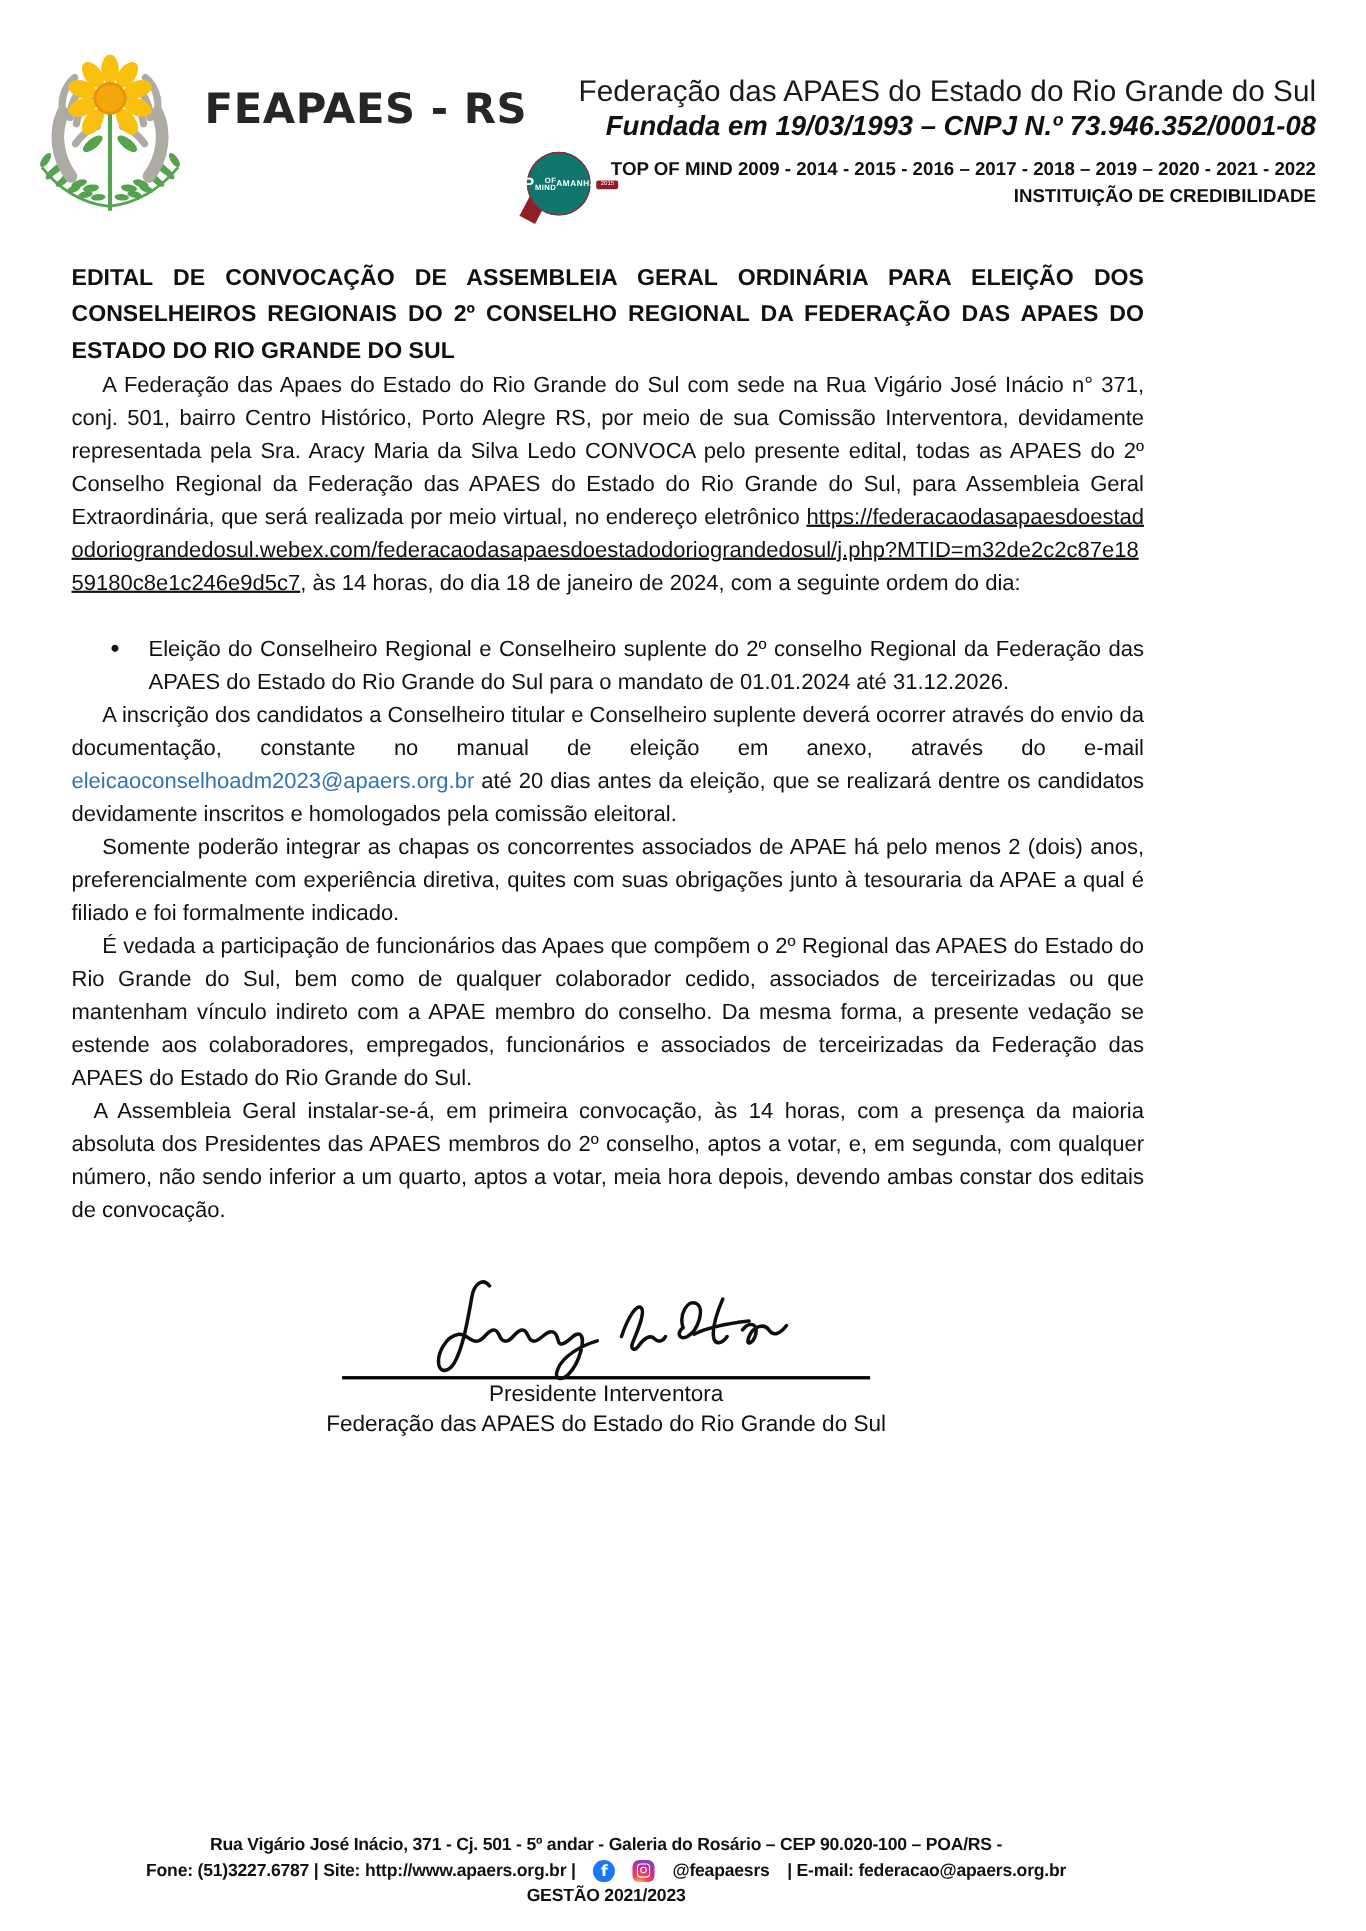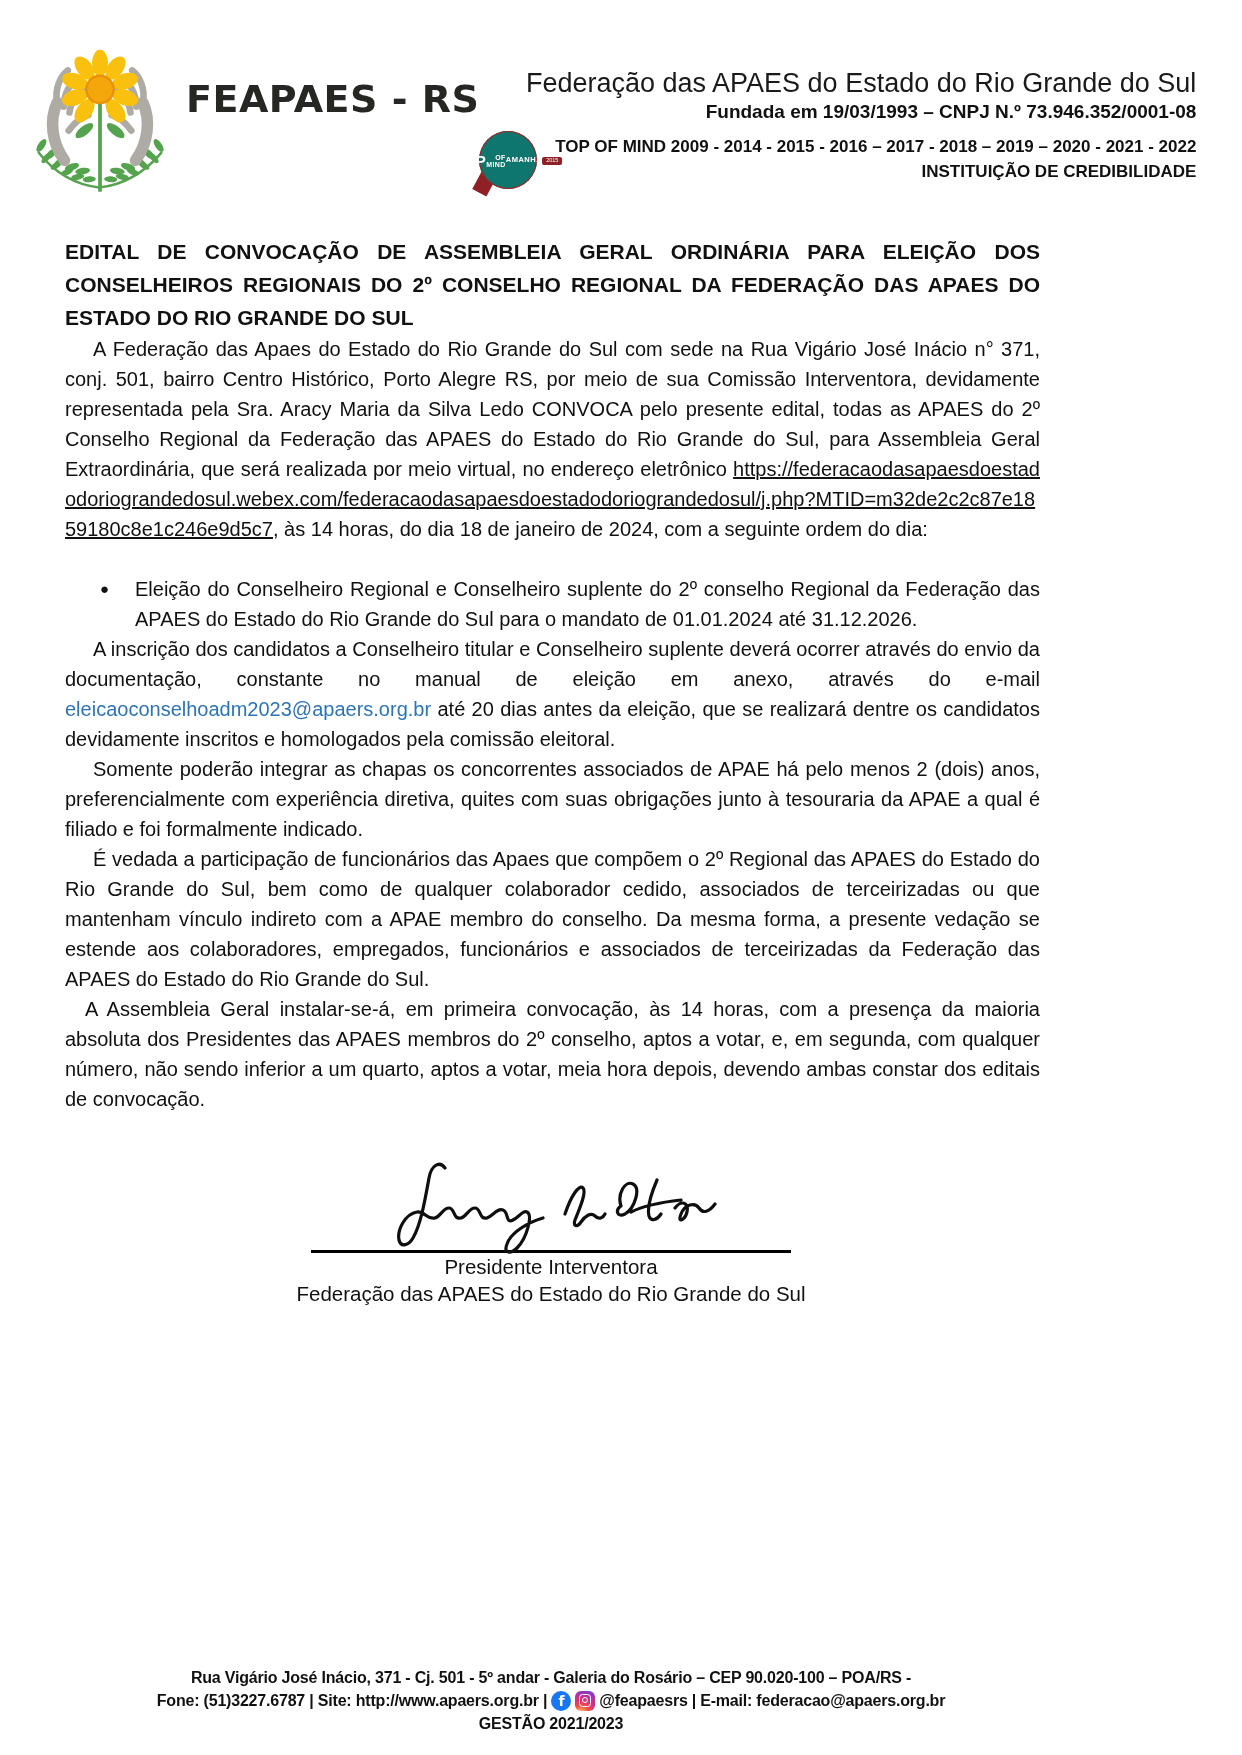"Fundada em 19/03/1993 – CNPJ" .founded { font-size: 19px -> 25px; font-style: none -> italic }
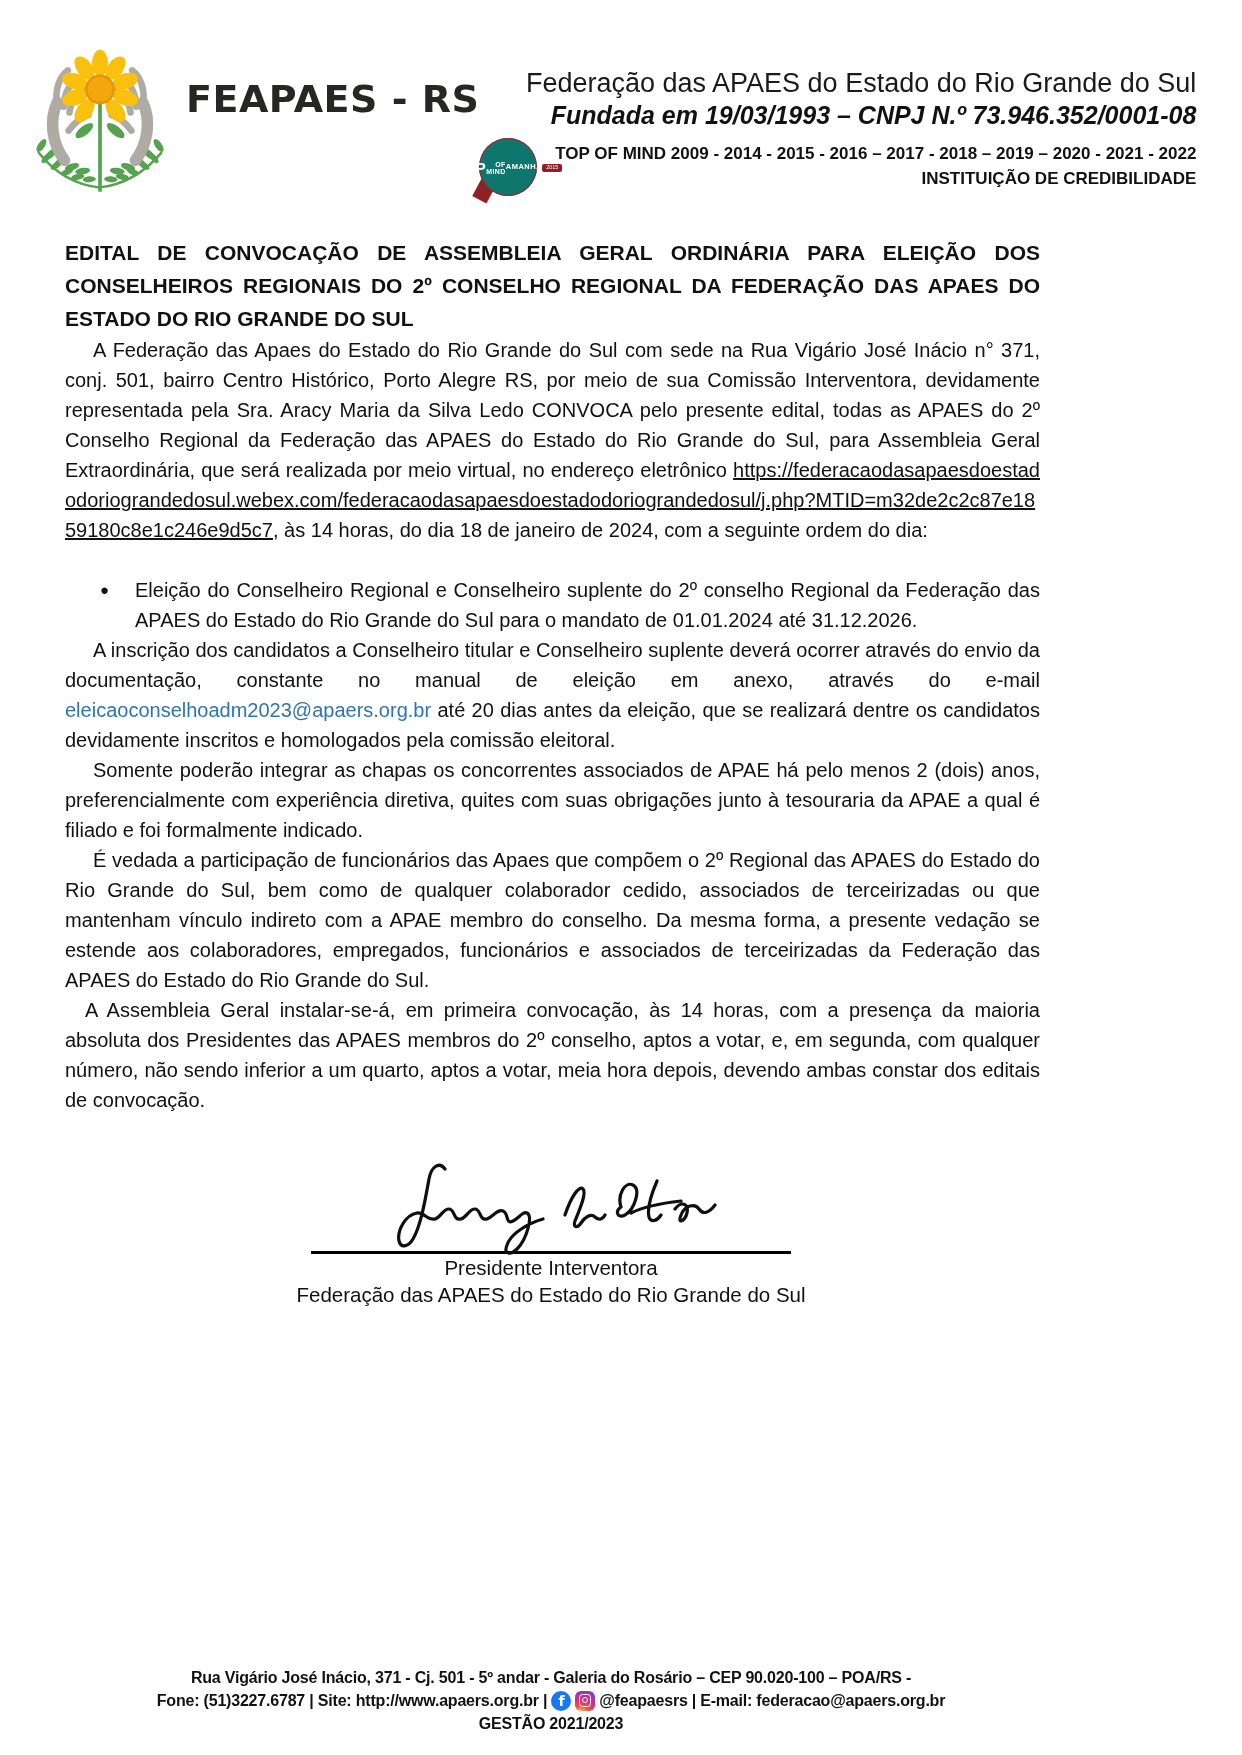"Fone: (51)3227.6787 | Site:" .footer-line2 { gap: 4px -> 16px }
